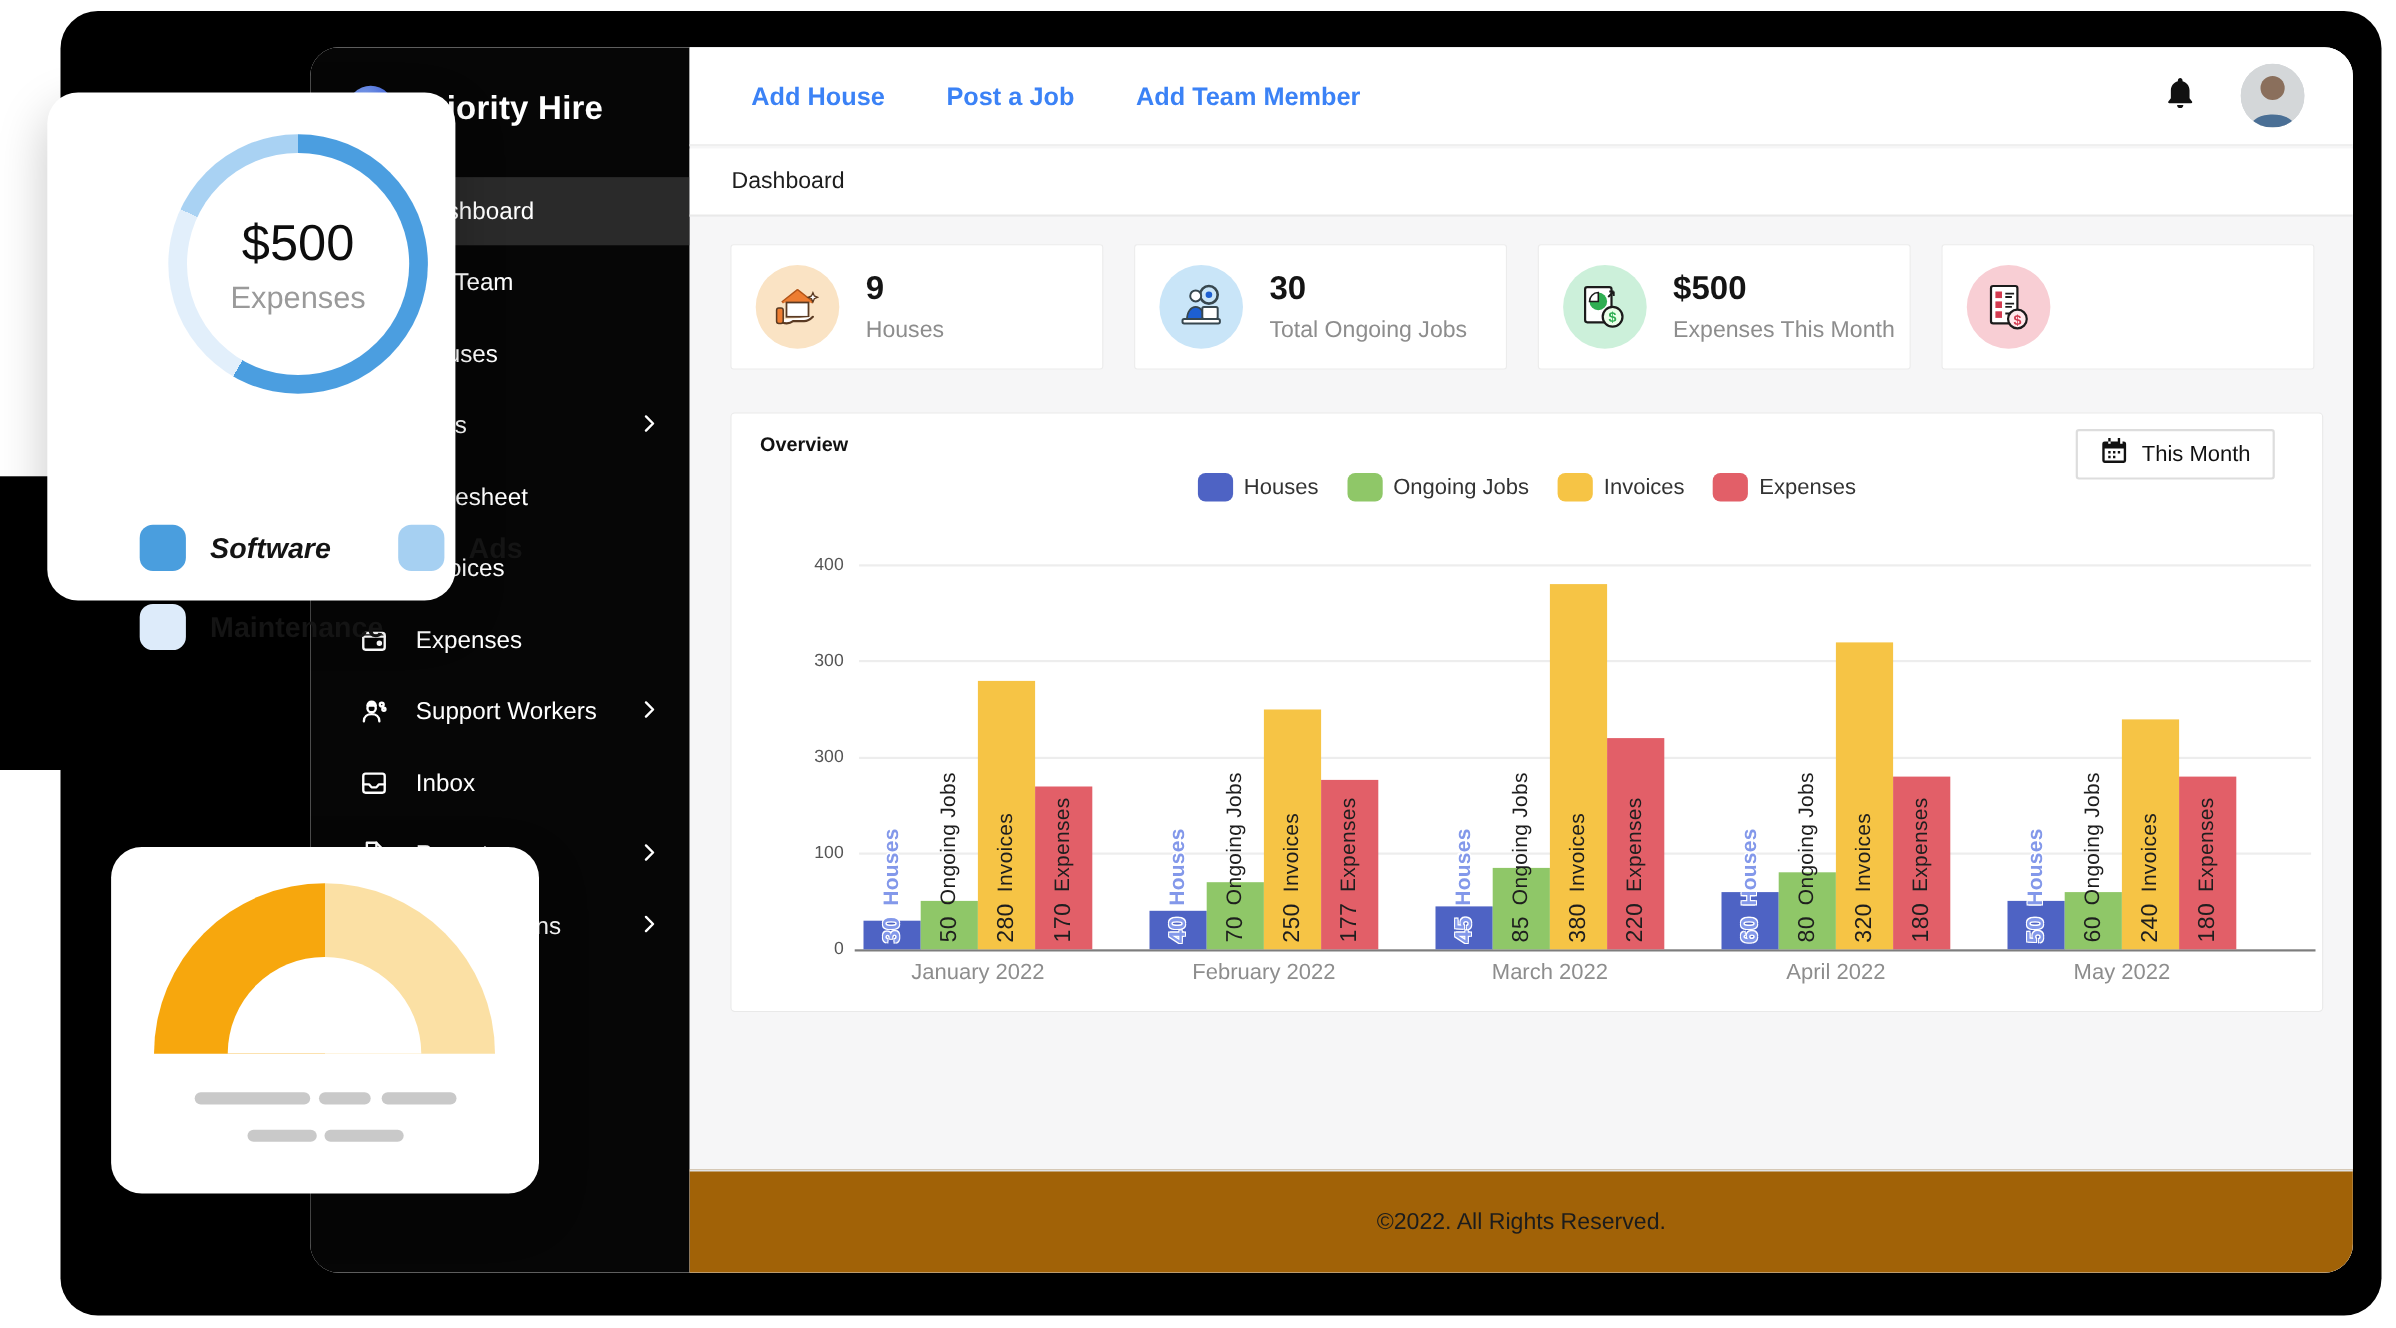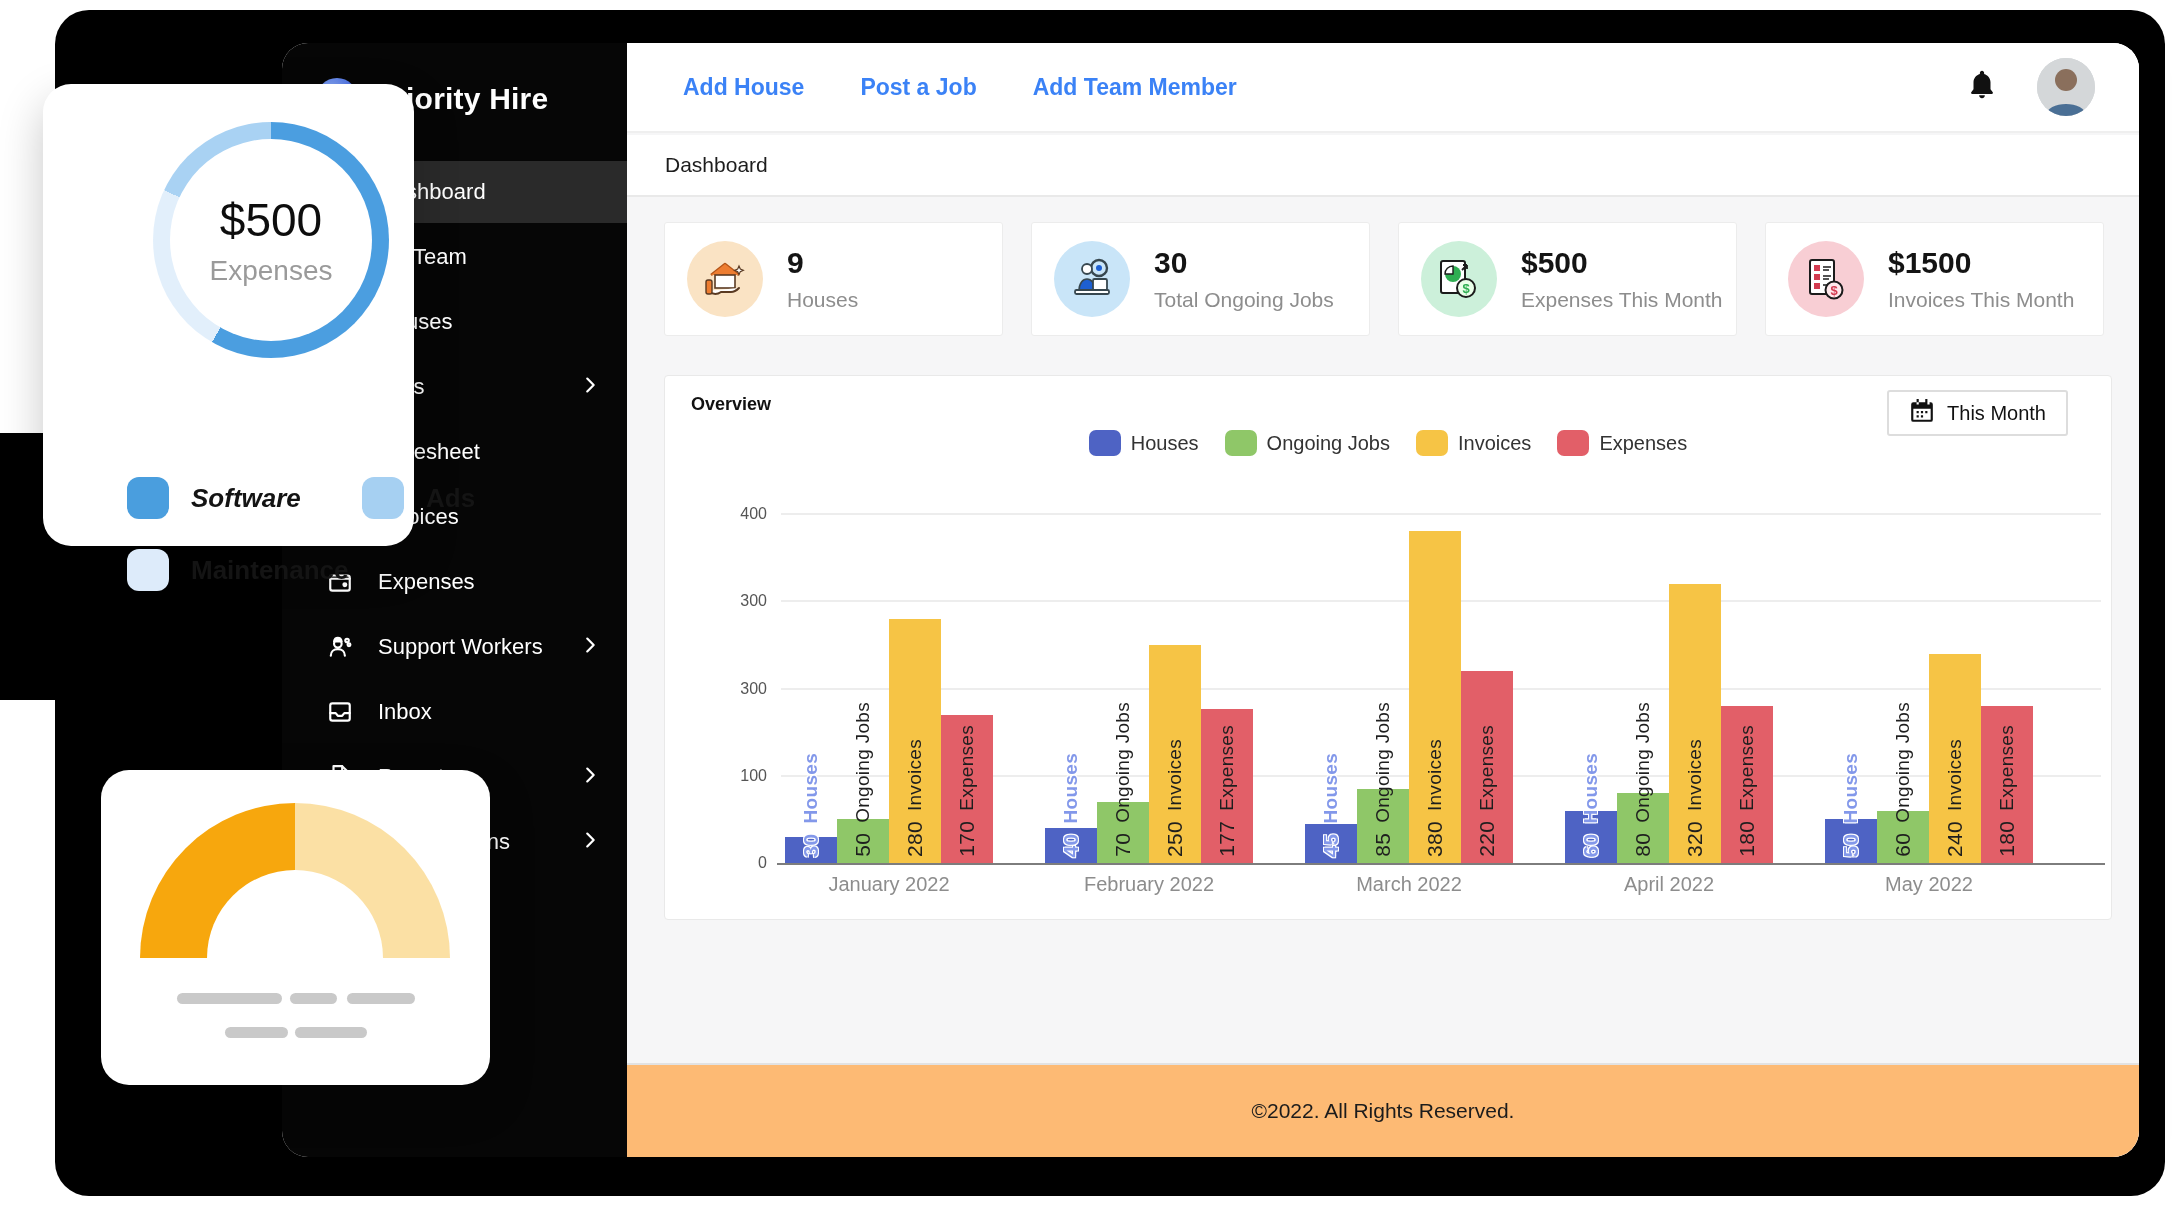"$1500" div.stat-txt { html: <div> <div>$1500</div> <div>Invoices This Month</div> </div> -> none }
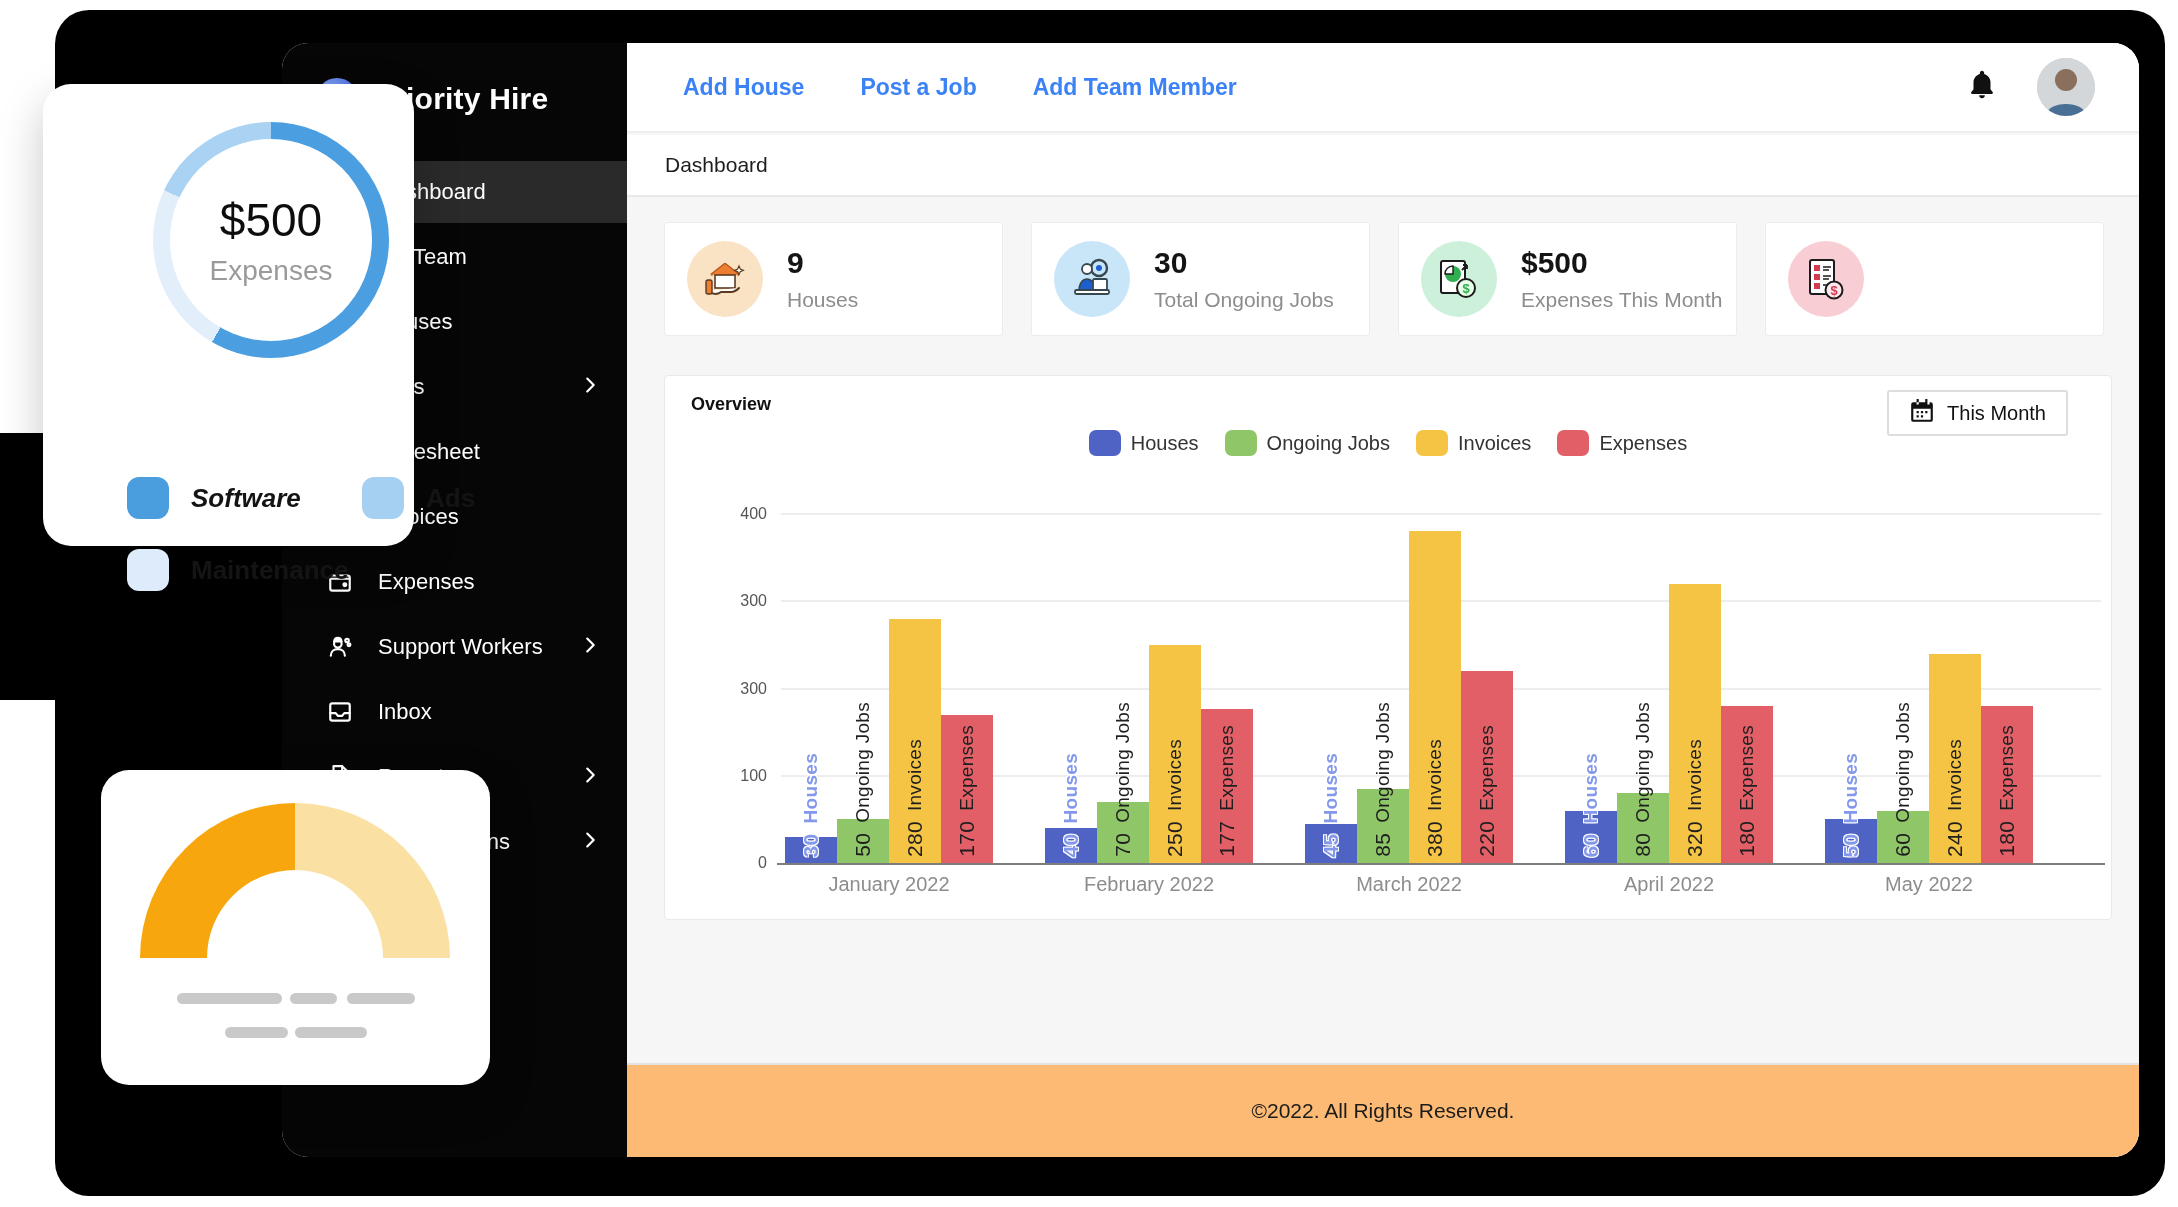"©2022. All Rights Reserved." .app-footer { background: #fdba74 -> #a16207 }
